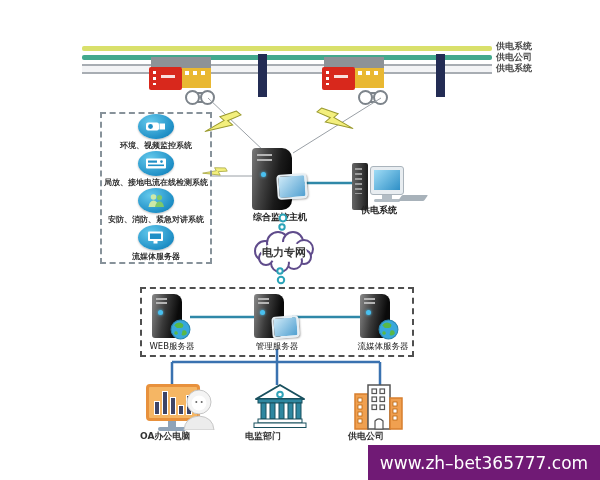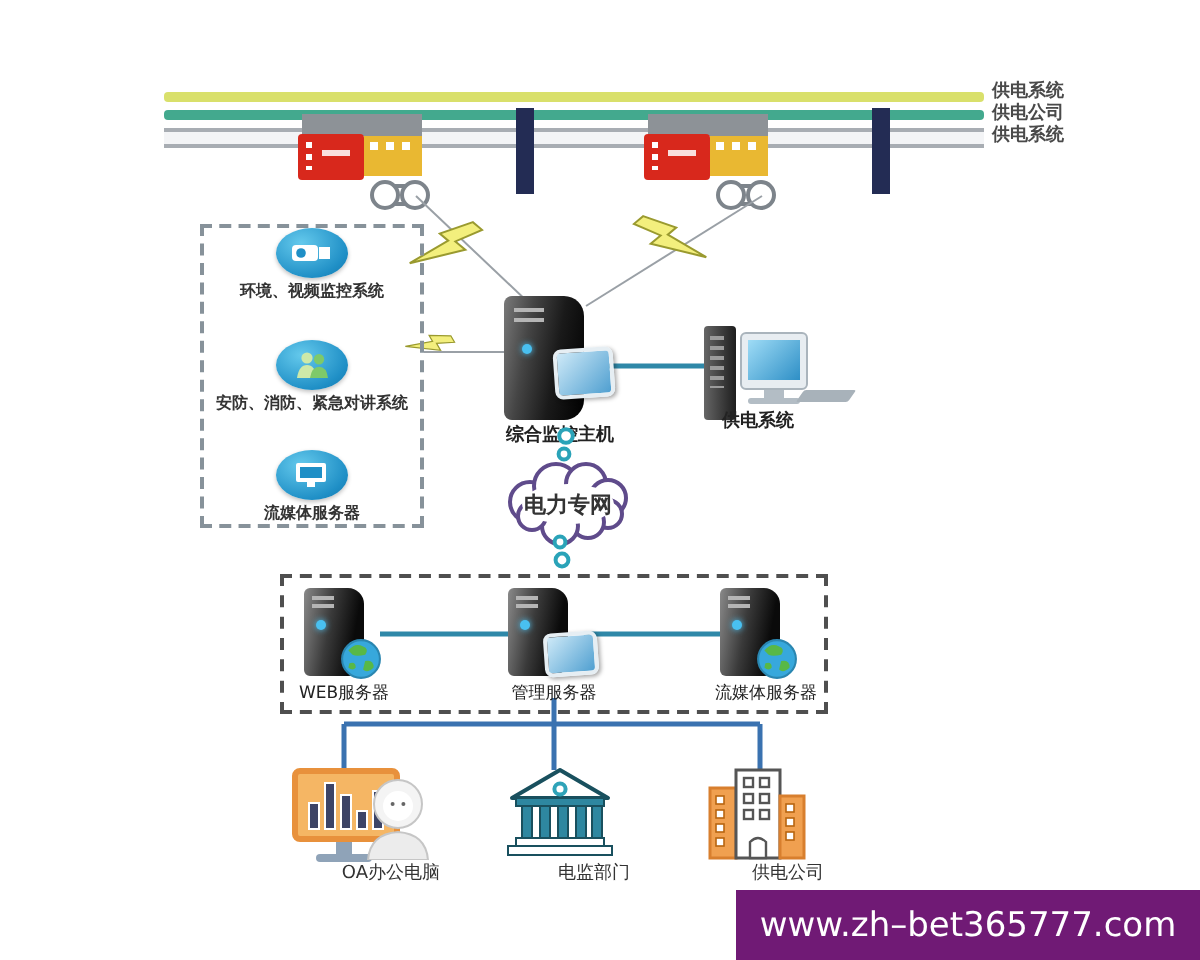"环境、视频监控系统" .sub-box { justify-content: space-between -> flex-end }
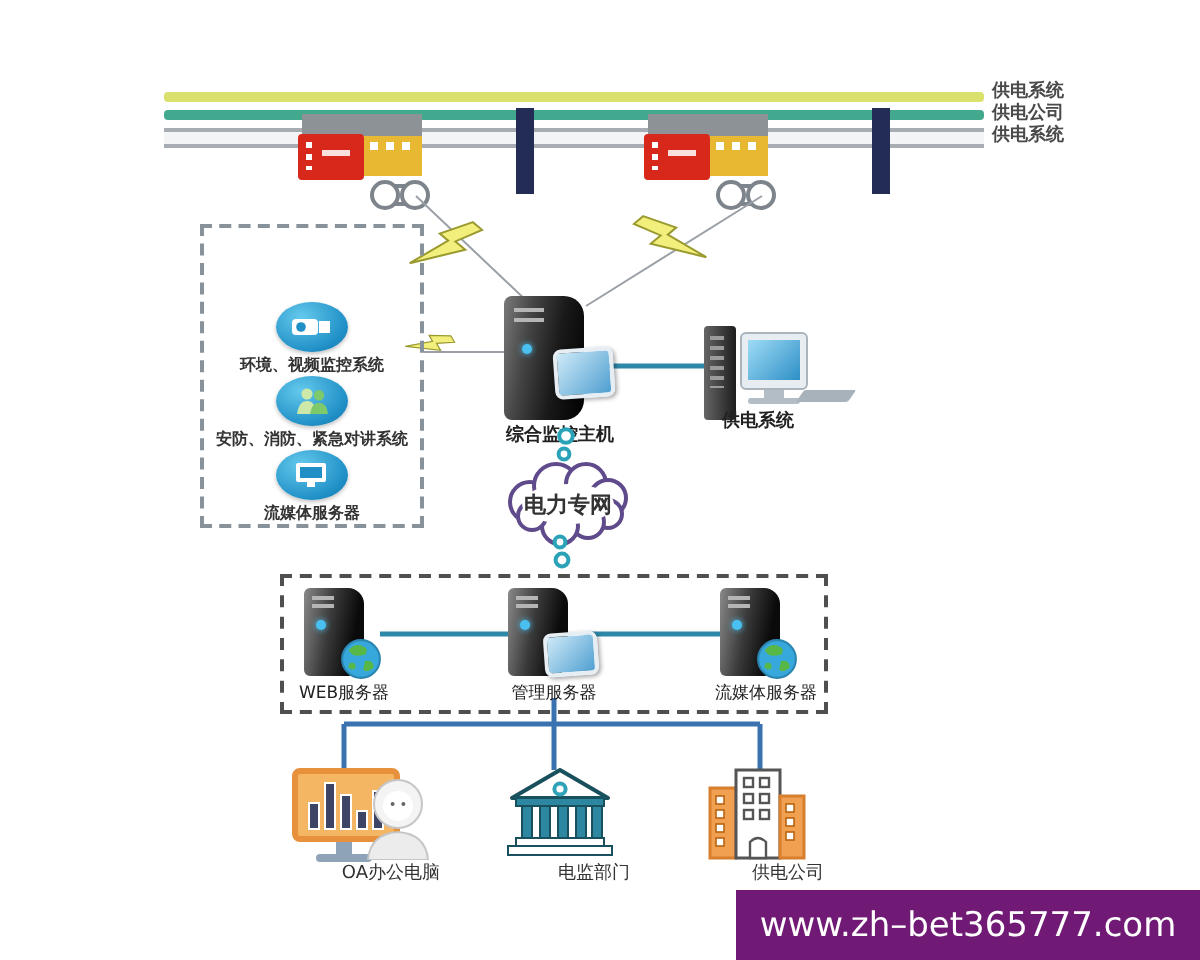"局放、接地电流在线检测系统" div.sub-item { html: none -> <div> <div> <svg> <rect></rect> <rect></rect> <rect></rect> <circle></circle> </svg> </div> <div>局放、接地电流在线检测系统</div> </div> }
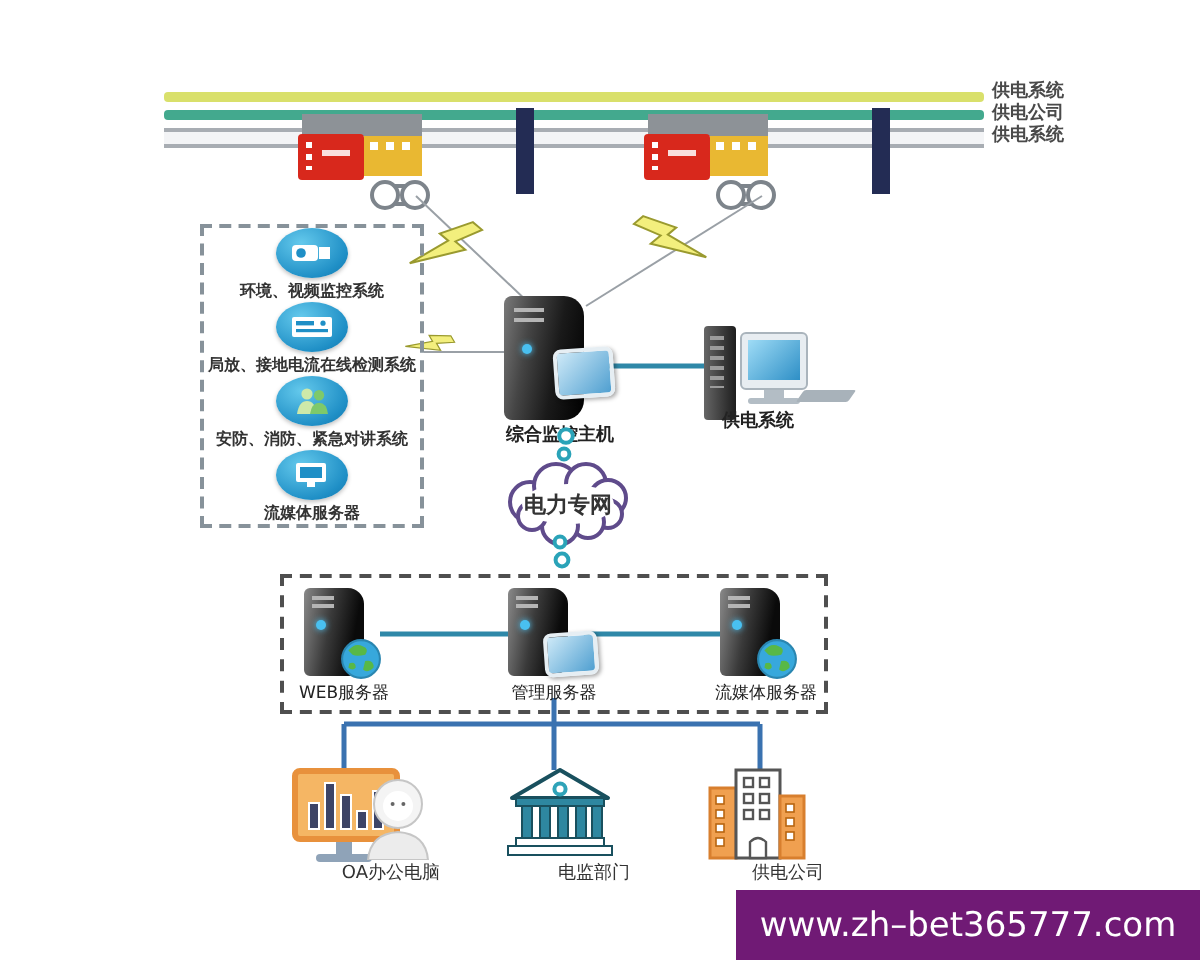"OA办公电脑" .client-label { font-weight: 400 -> 700; text-align: right -> left }
